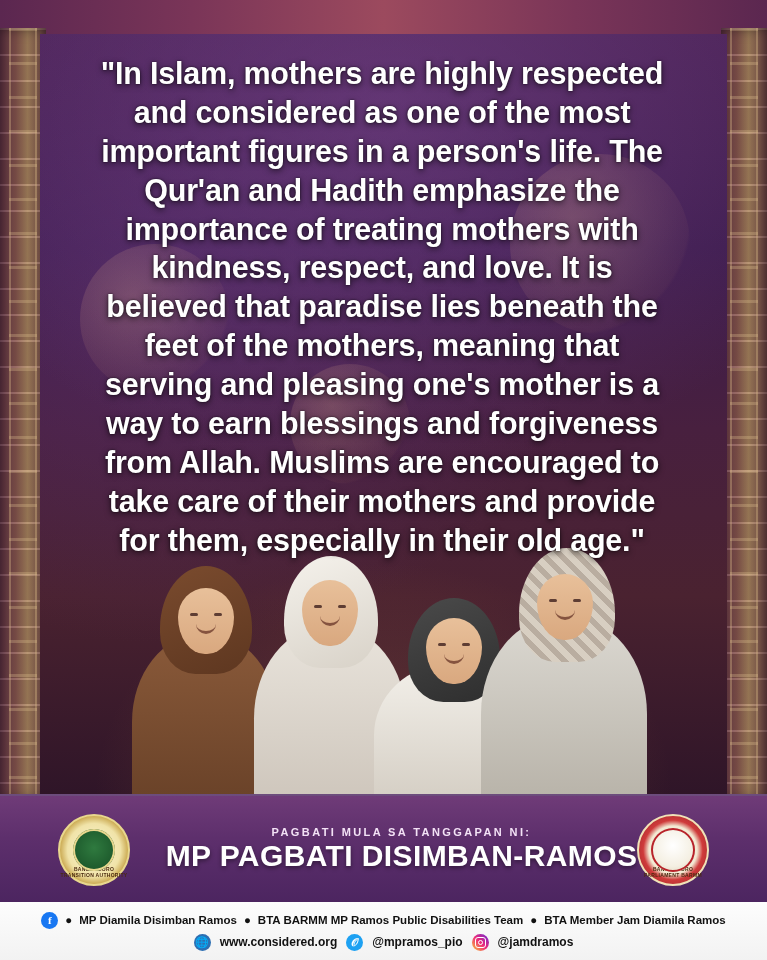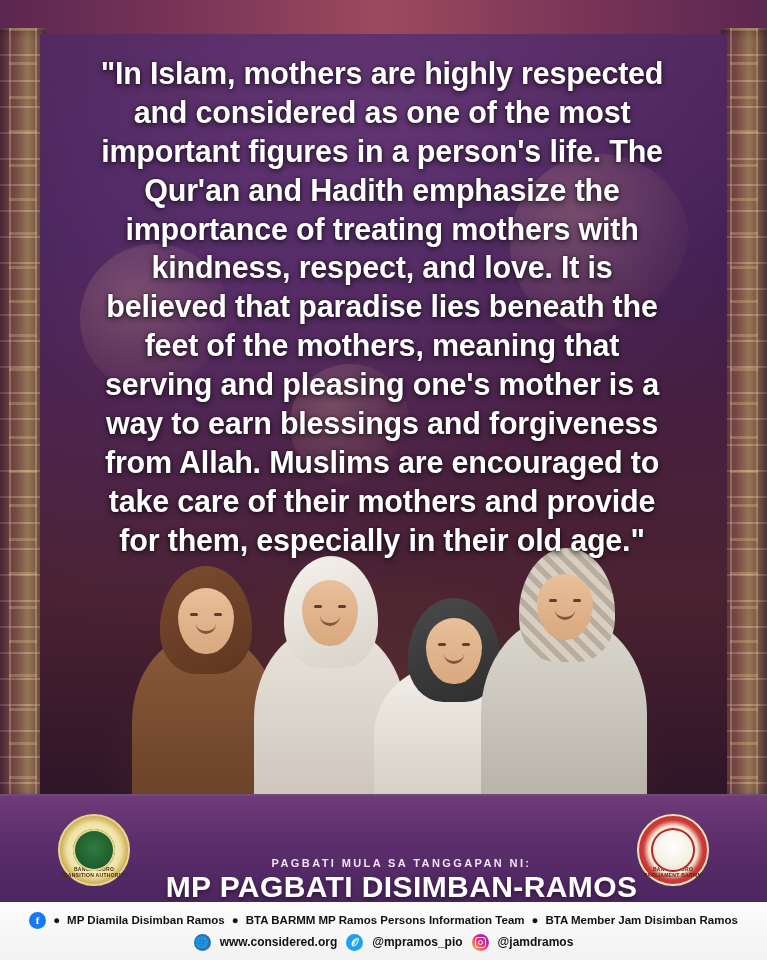"PAGBATI MULA SA TANGGAPAN NI:" .banner-inner { align-items: flex-end -> center }
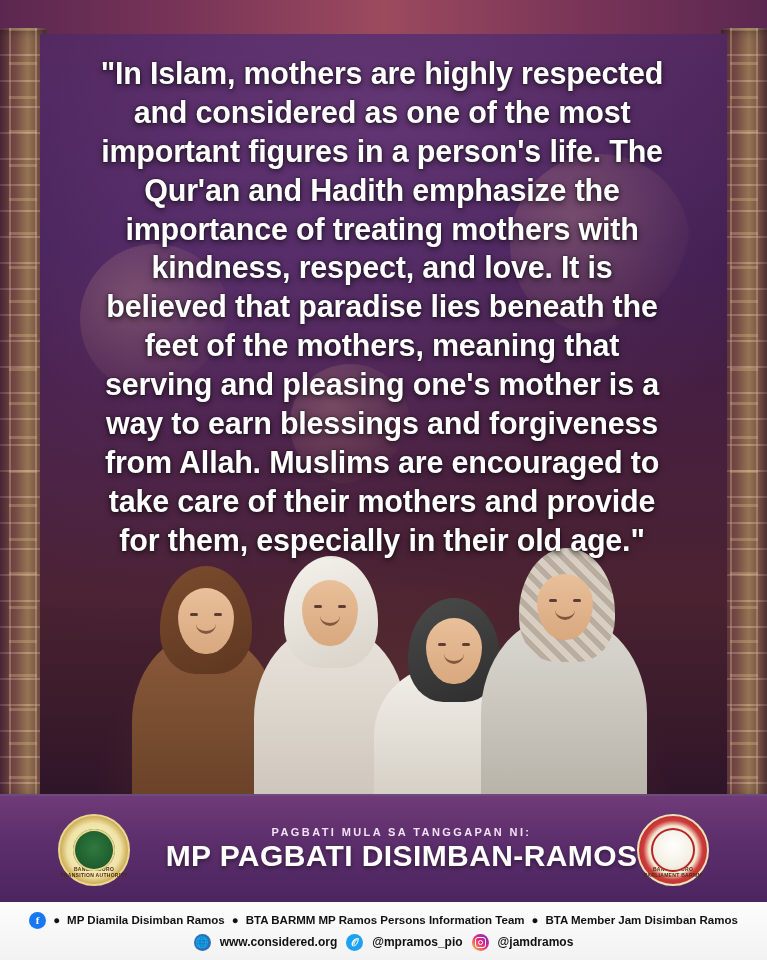"BTA BARMM MP Ramos Persons" span { text: Persons Information -> Public Disabilities }
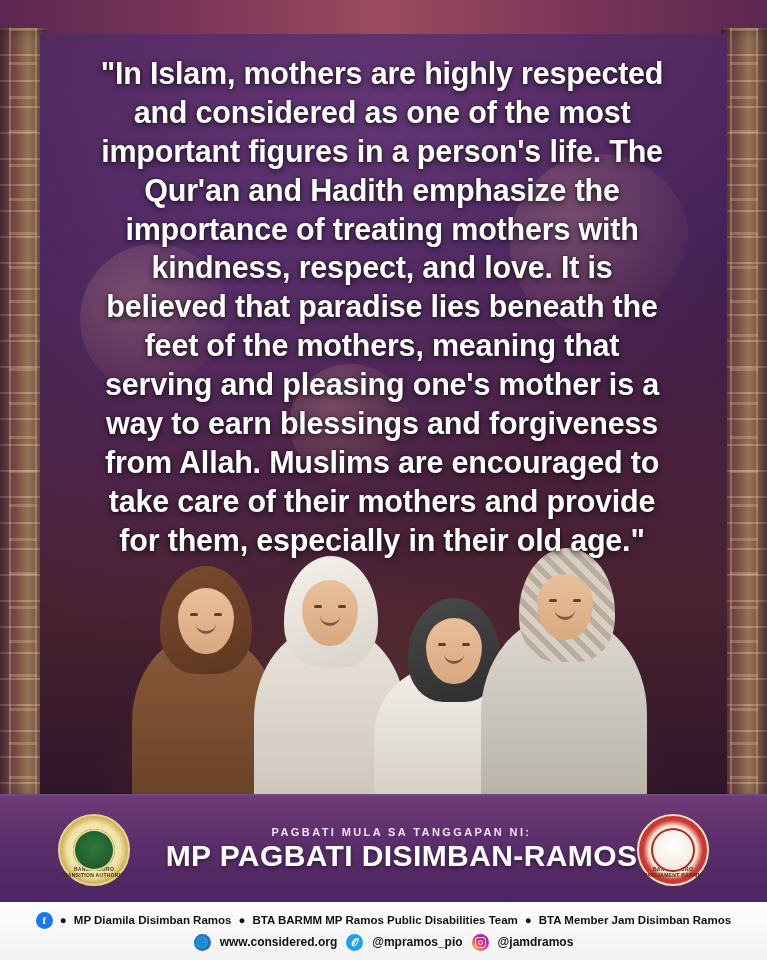"BTA Member Jam Disimban Ramos" span { text: Disimban -> Diamila }
